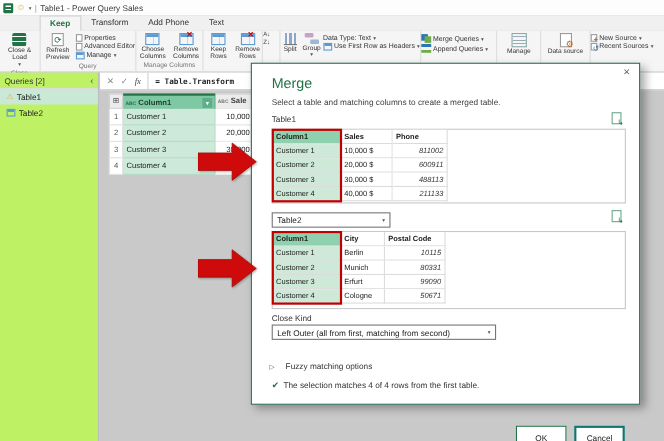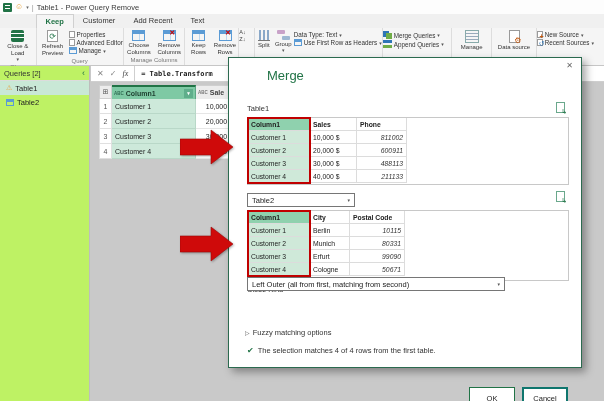"Table1 - Power Query Remove" span { text: Remove -> Sales }
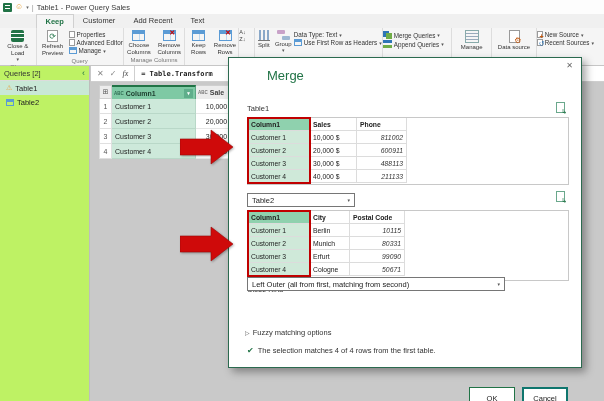"Customer" div.tab { text: Customer -> Transform }
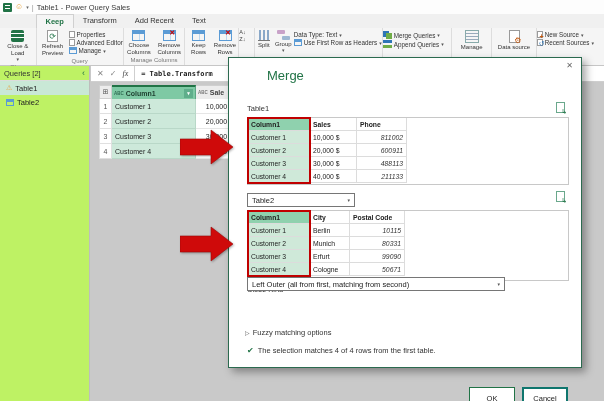"Add Recent" div.tab { text: Recent -> Phone }
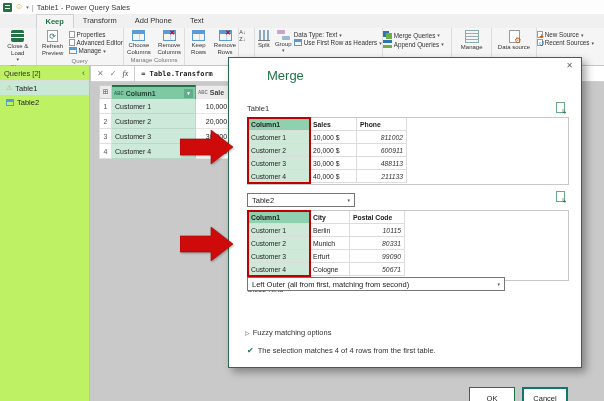"Merge" .dlg-title { margin-left: 20px -> none }
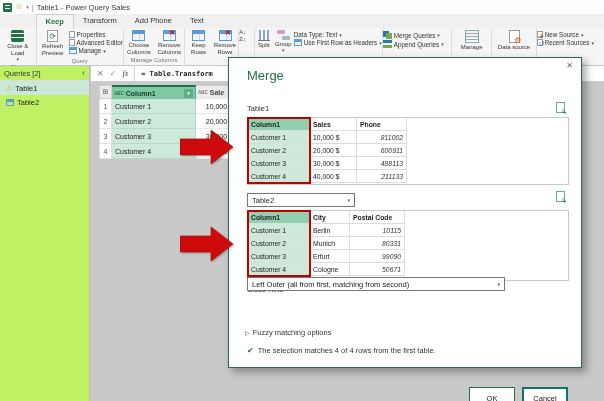"Select a table and matching" div.dlg-sub { html: none -> <div>Select a table and matching columns to create a merged table.</div> }
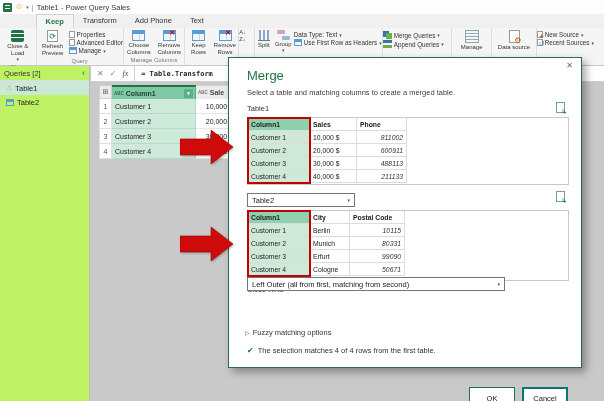"Left Outer (all from first," div.dlg-select { top: 219px -> 237px; width: 258px -> 204px }
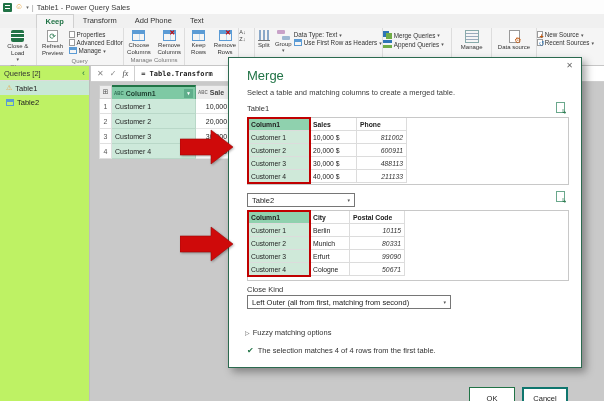"Fuzzy matching options" .fuzzy-row { gap: 3px -> 10px }
